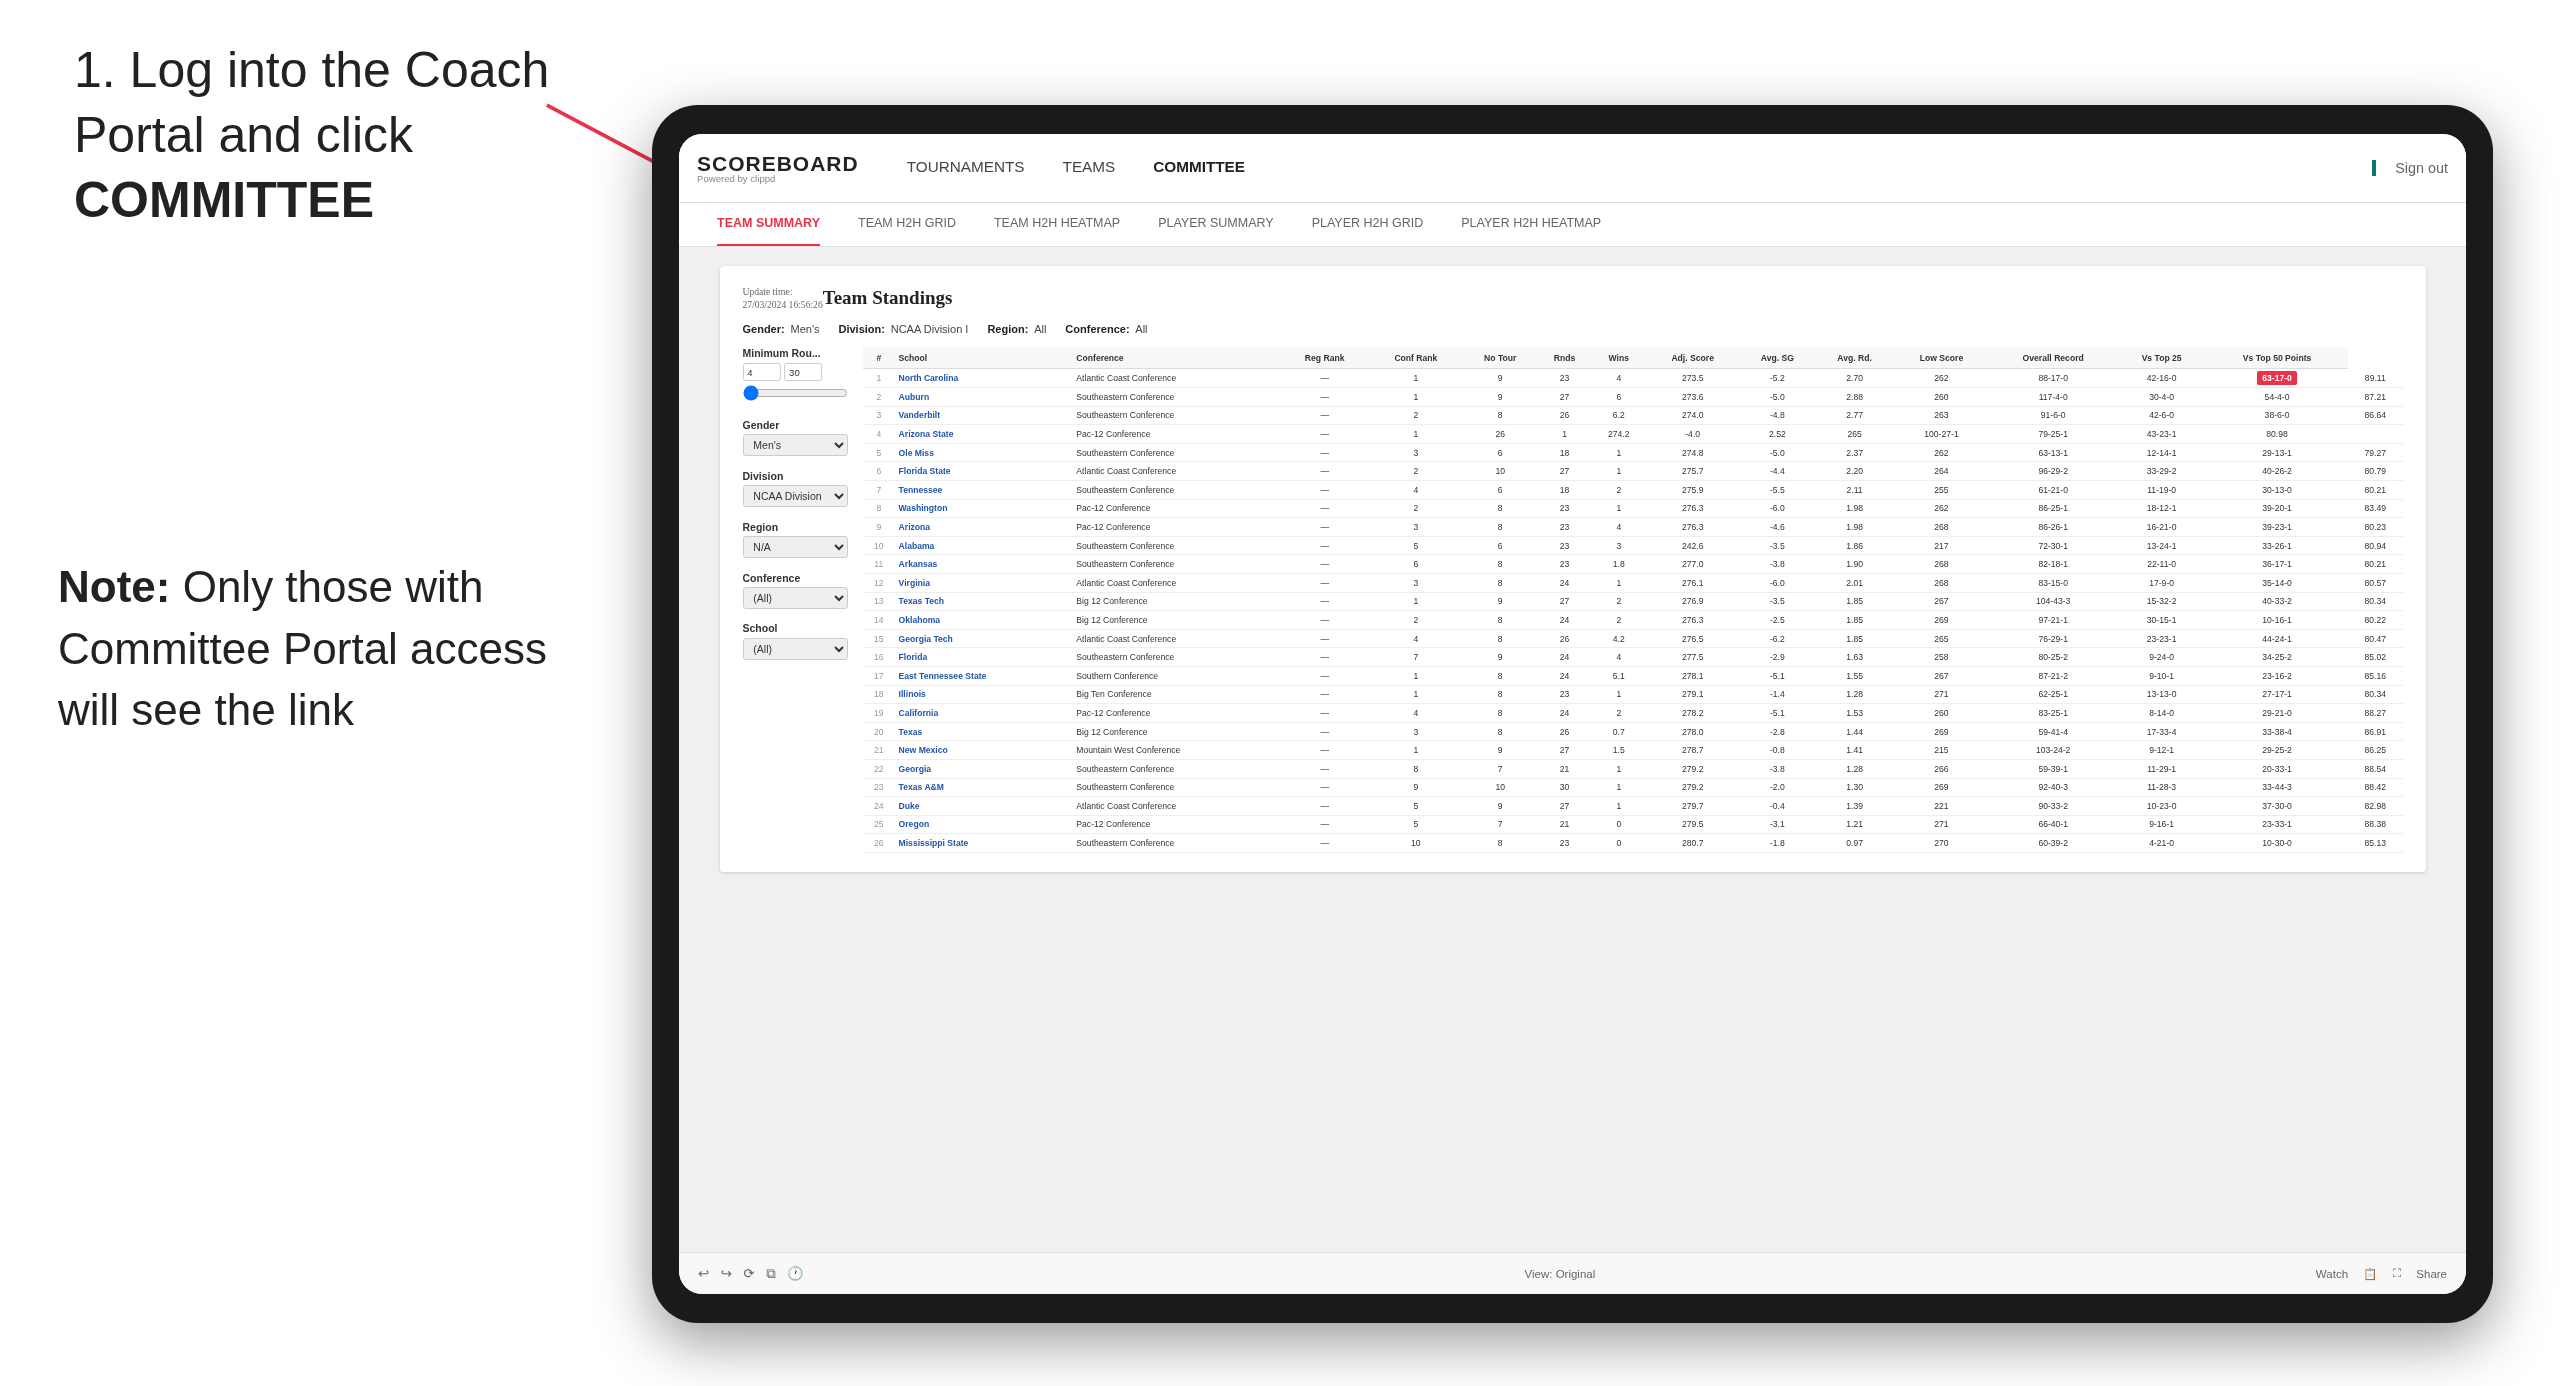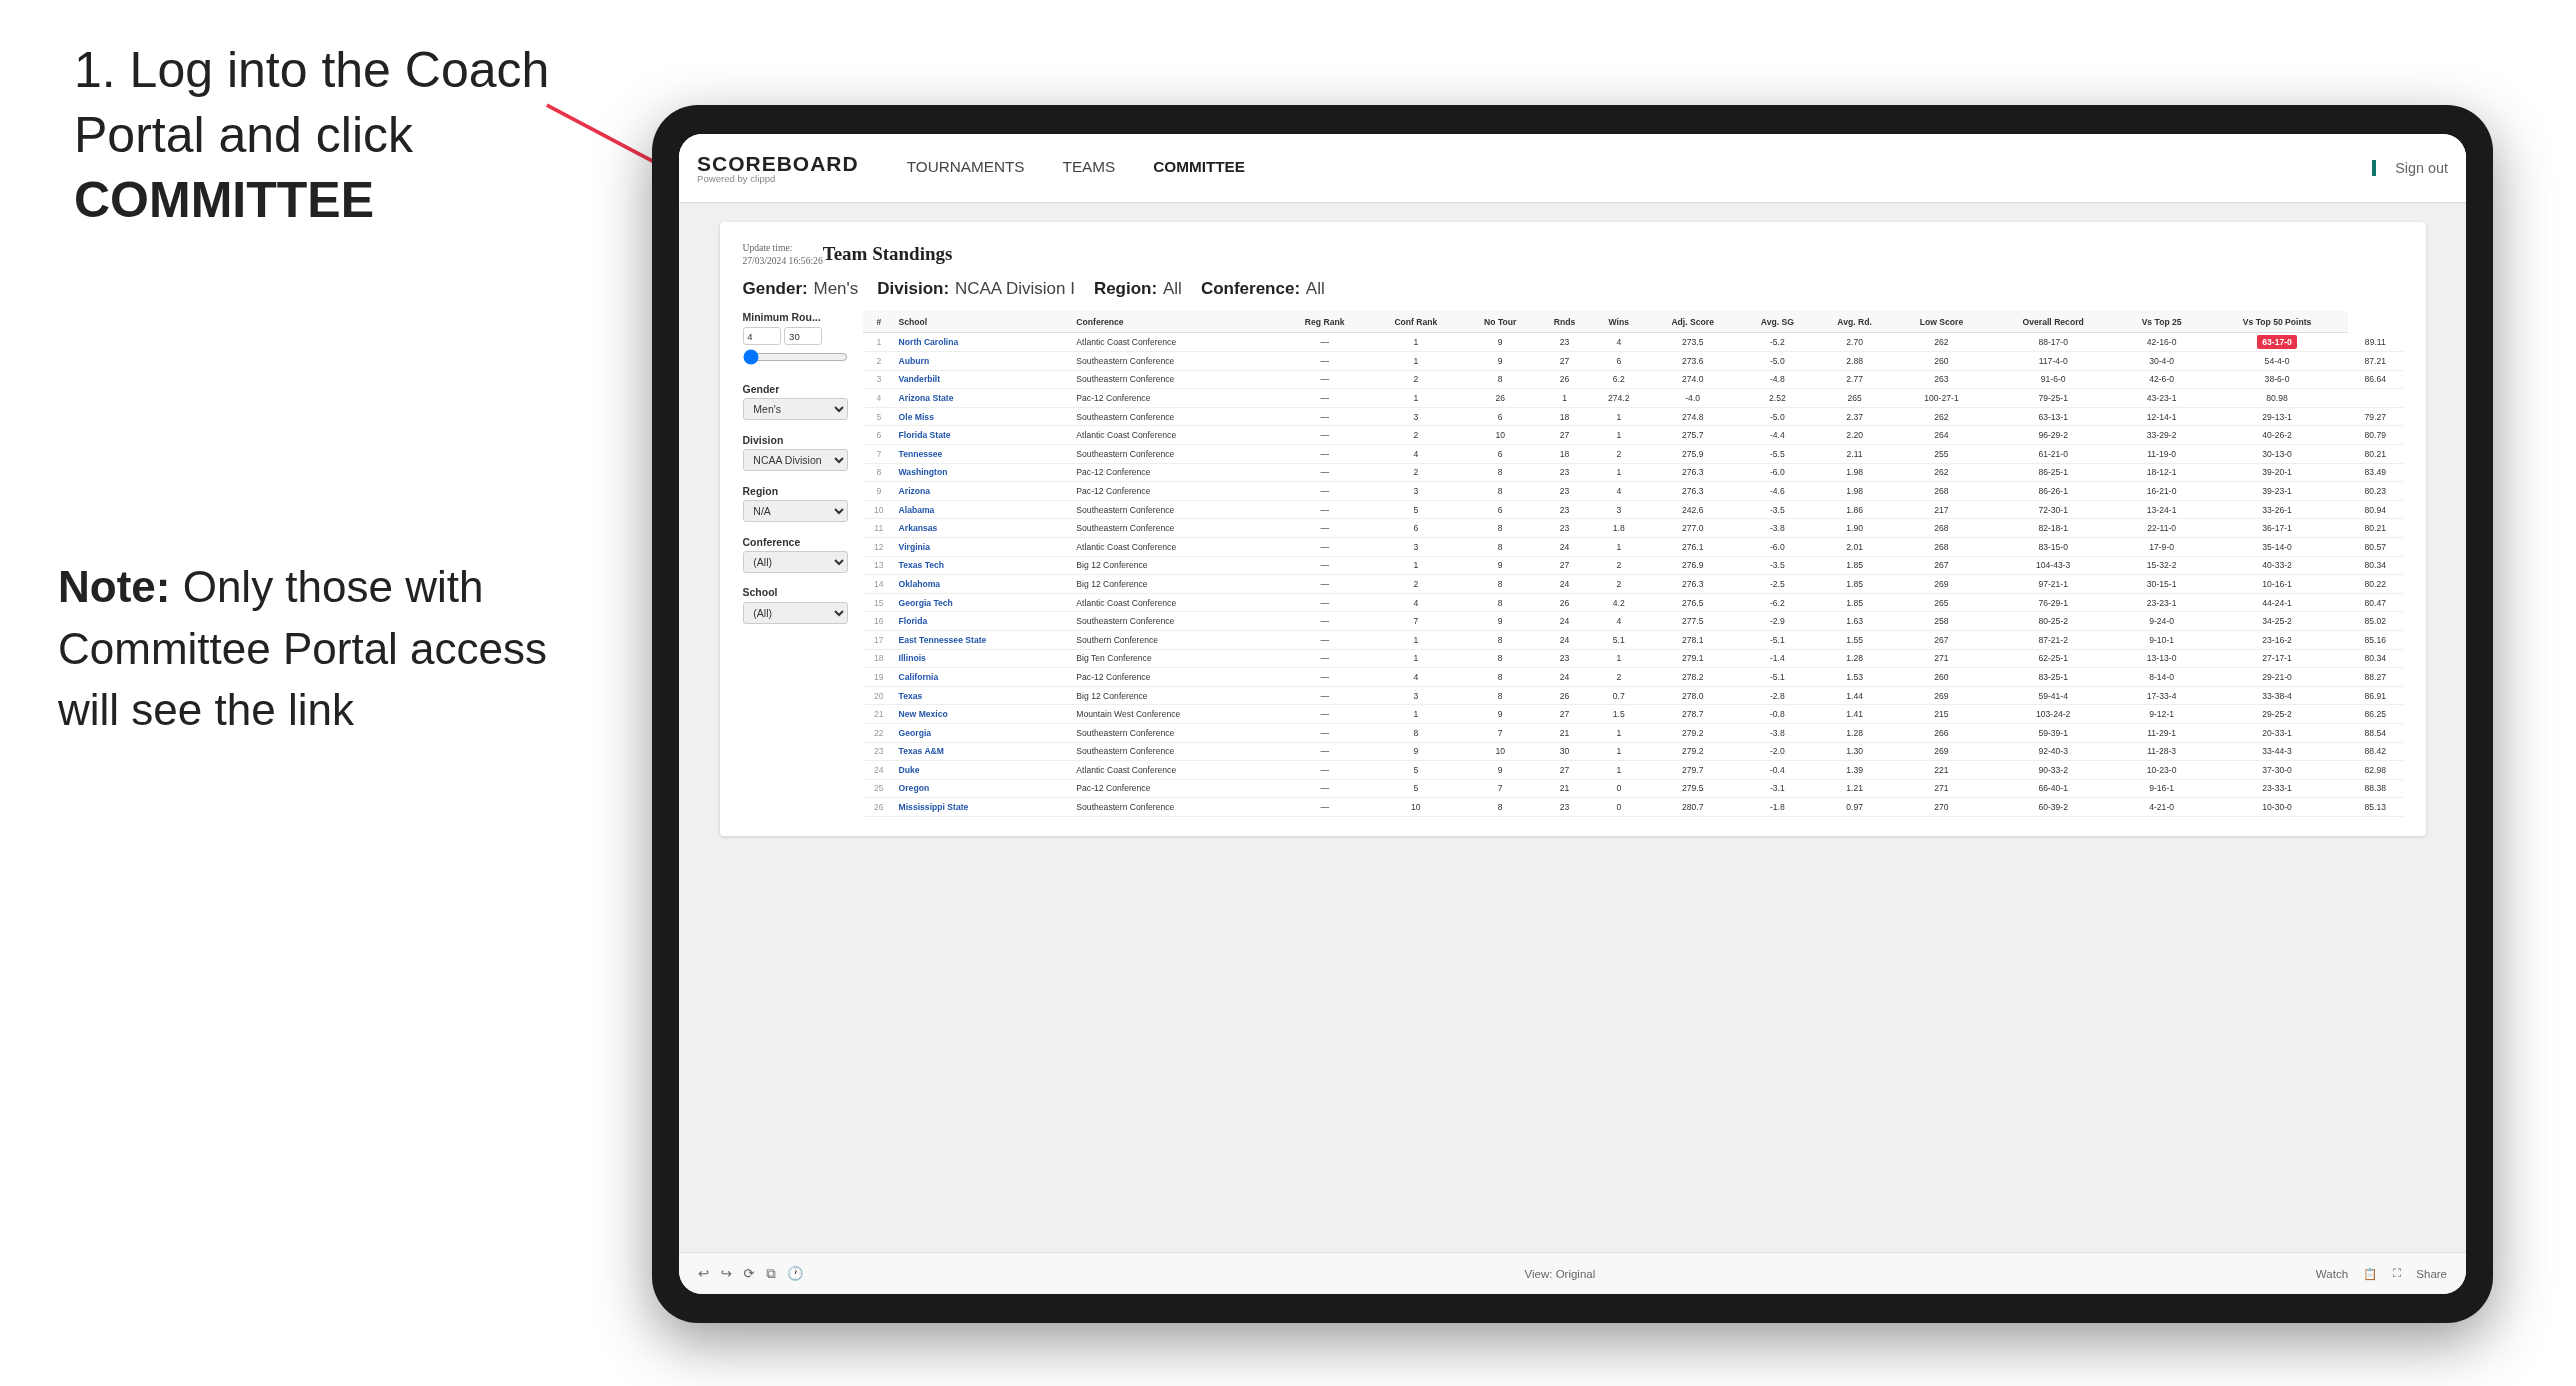"TEAM SUMMARY" div.sub-nav { html: none -> <div> <span>TEAM SUMMARY</span> <span>TEAM H2H GRID</span> <span>TEAM H2H HEATMAP</span> <span>PLAYER SUMMARY</span> <span>PLAYER H2H GRID</span> <span>PLAYER H2H HEATMAP</span> </div> }
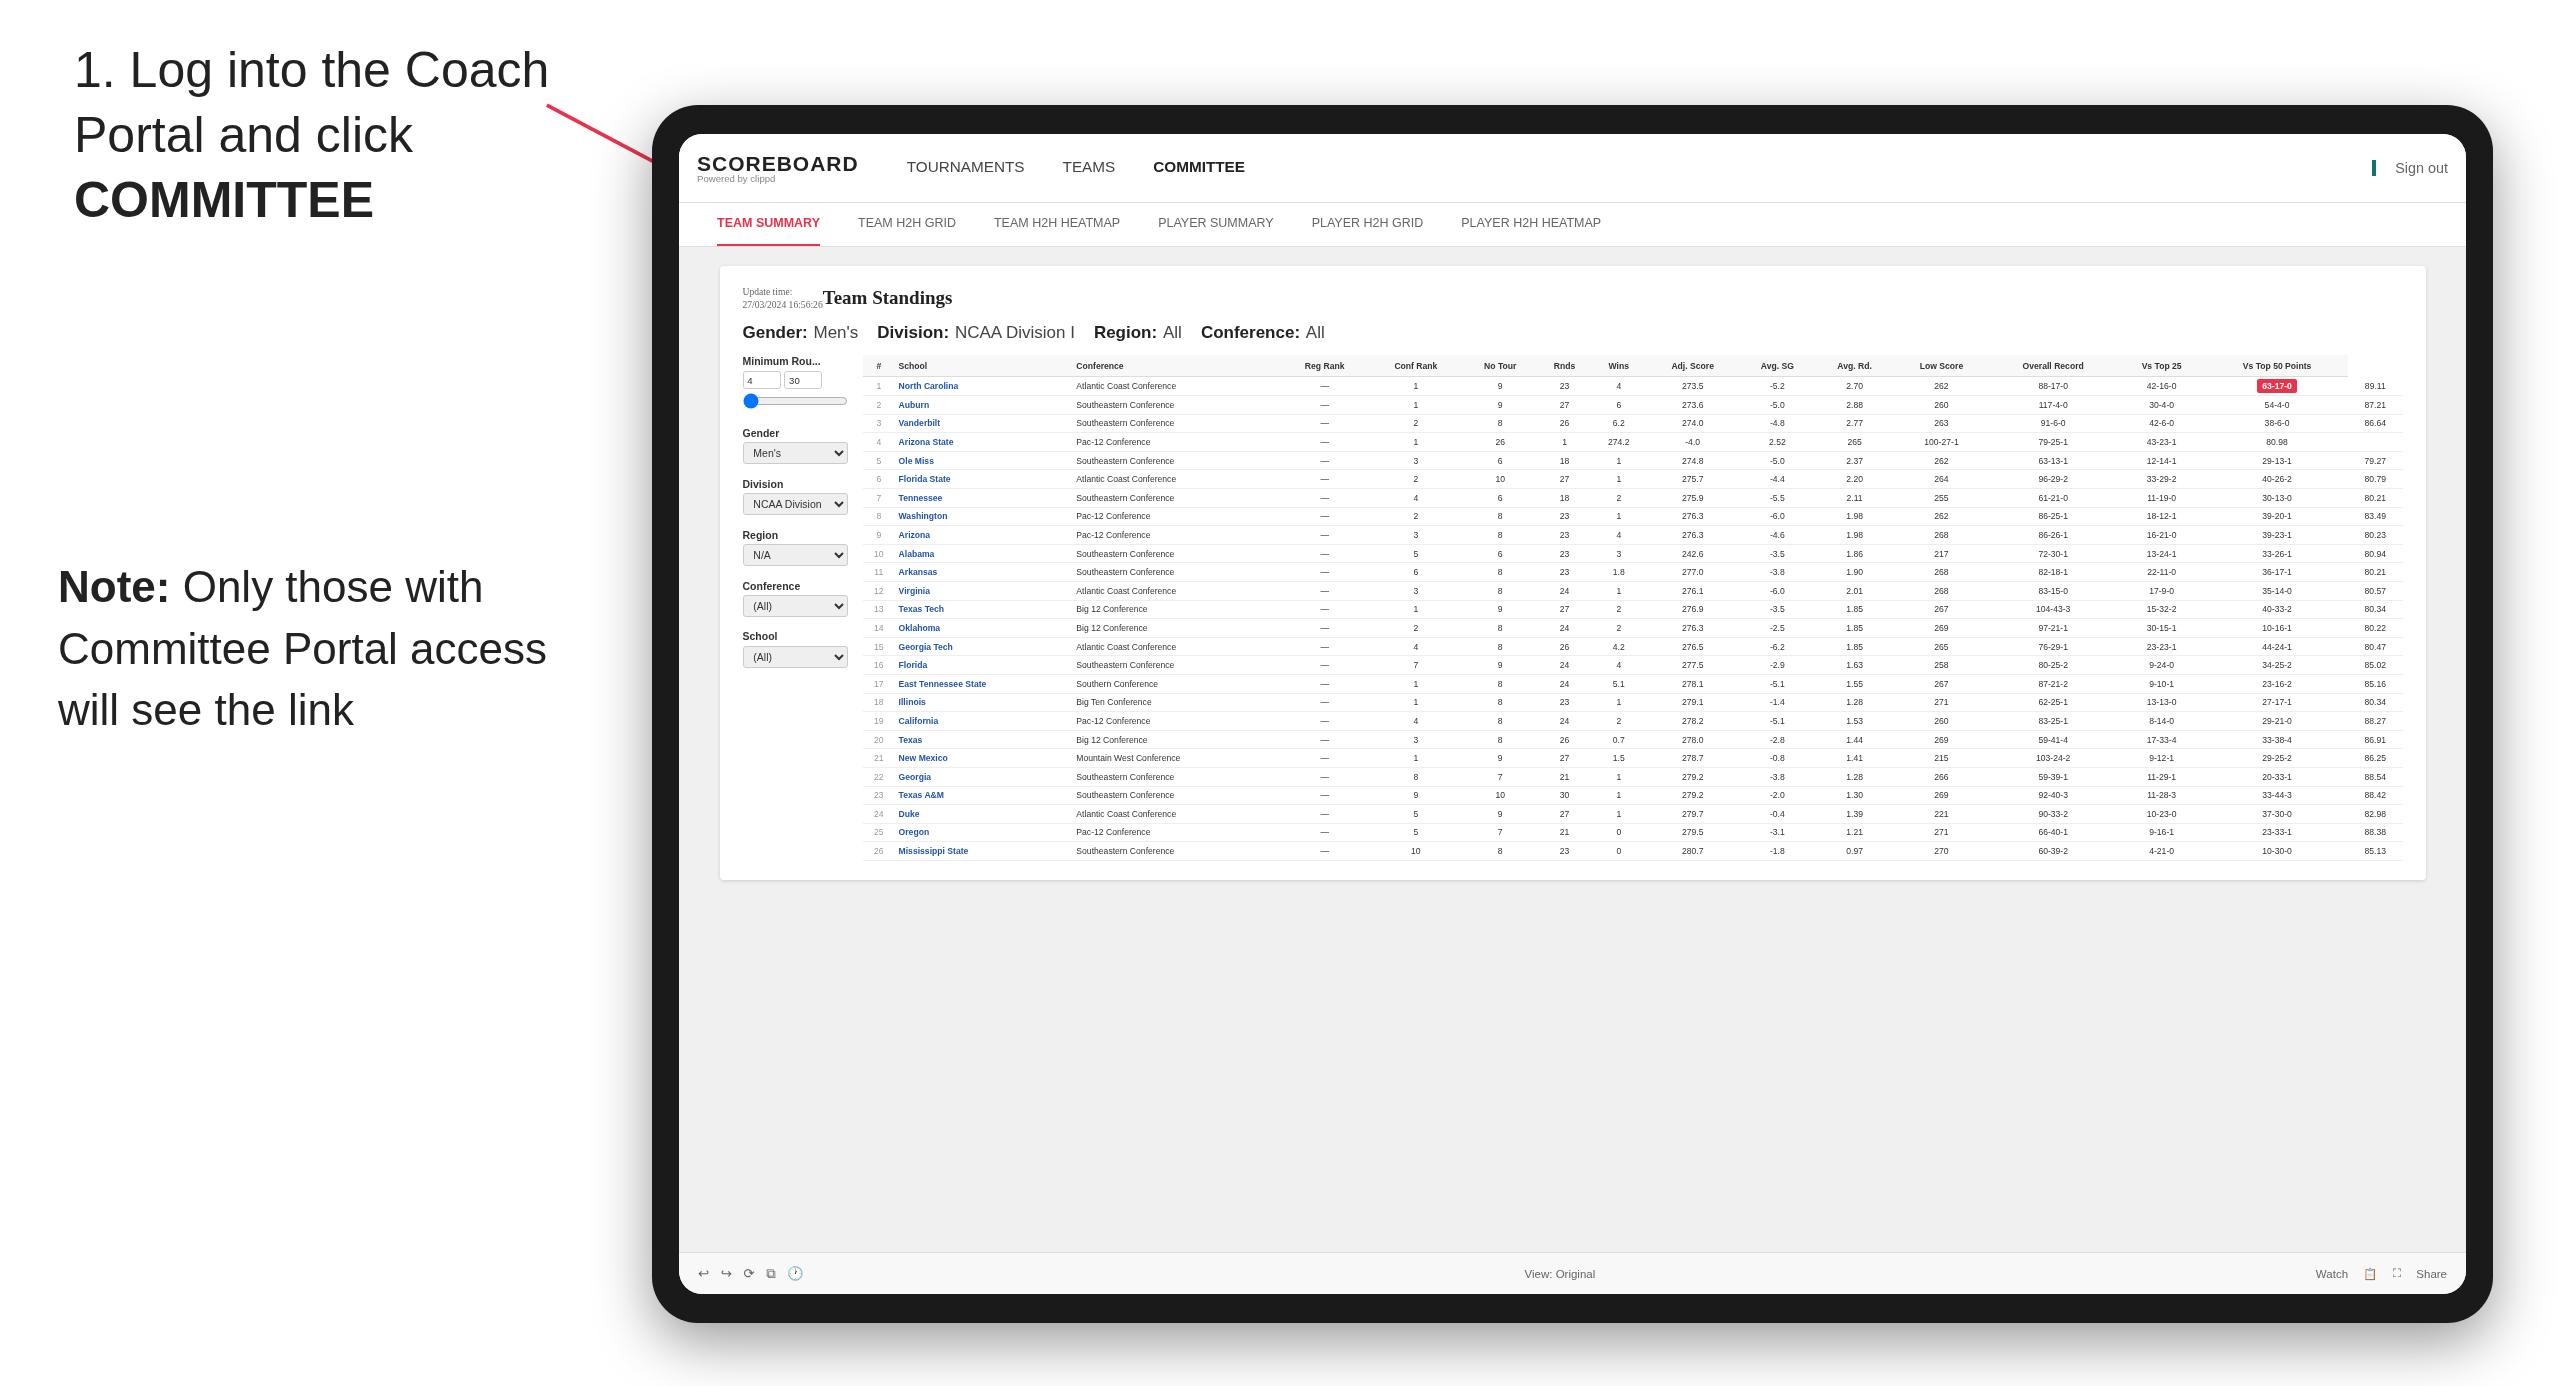"Gender:" .filter-row { font-size: 17px -> 11px }
